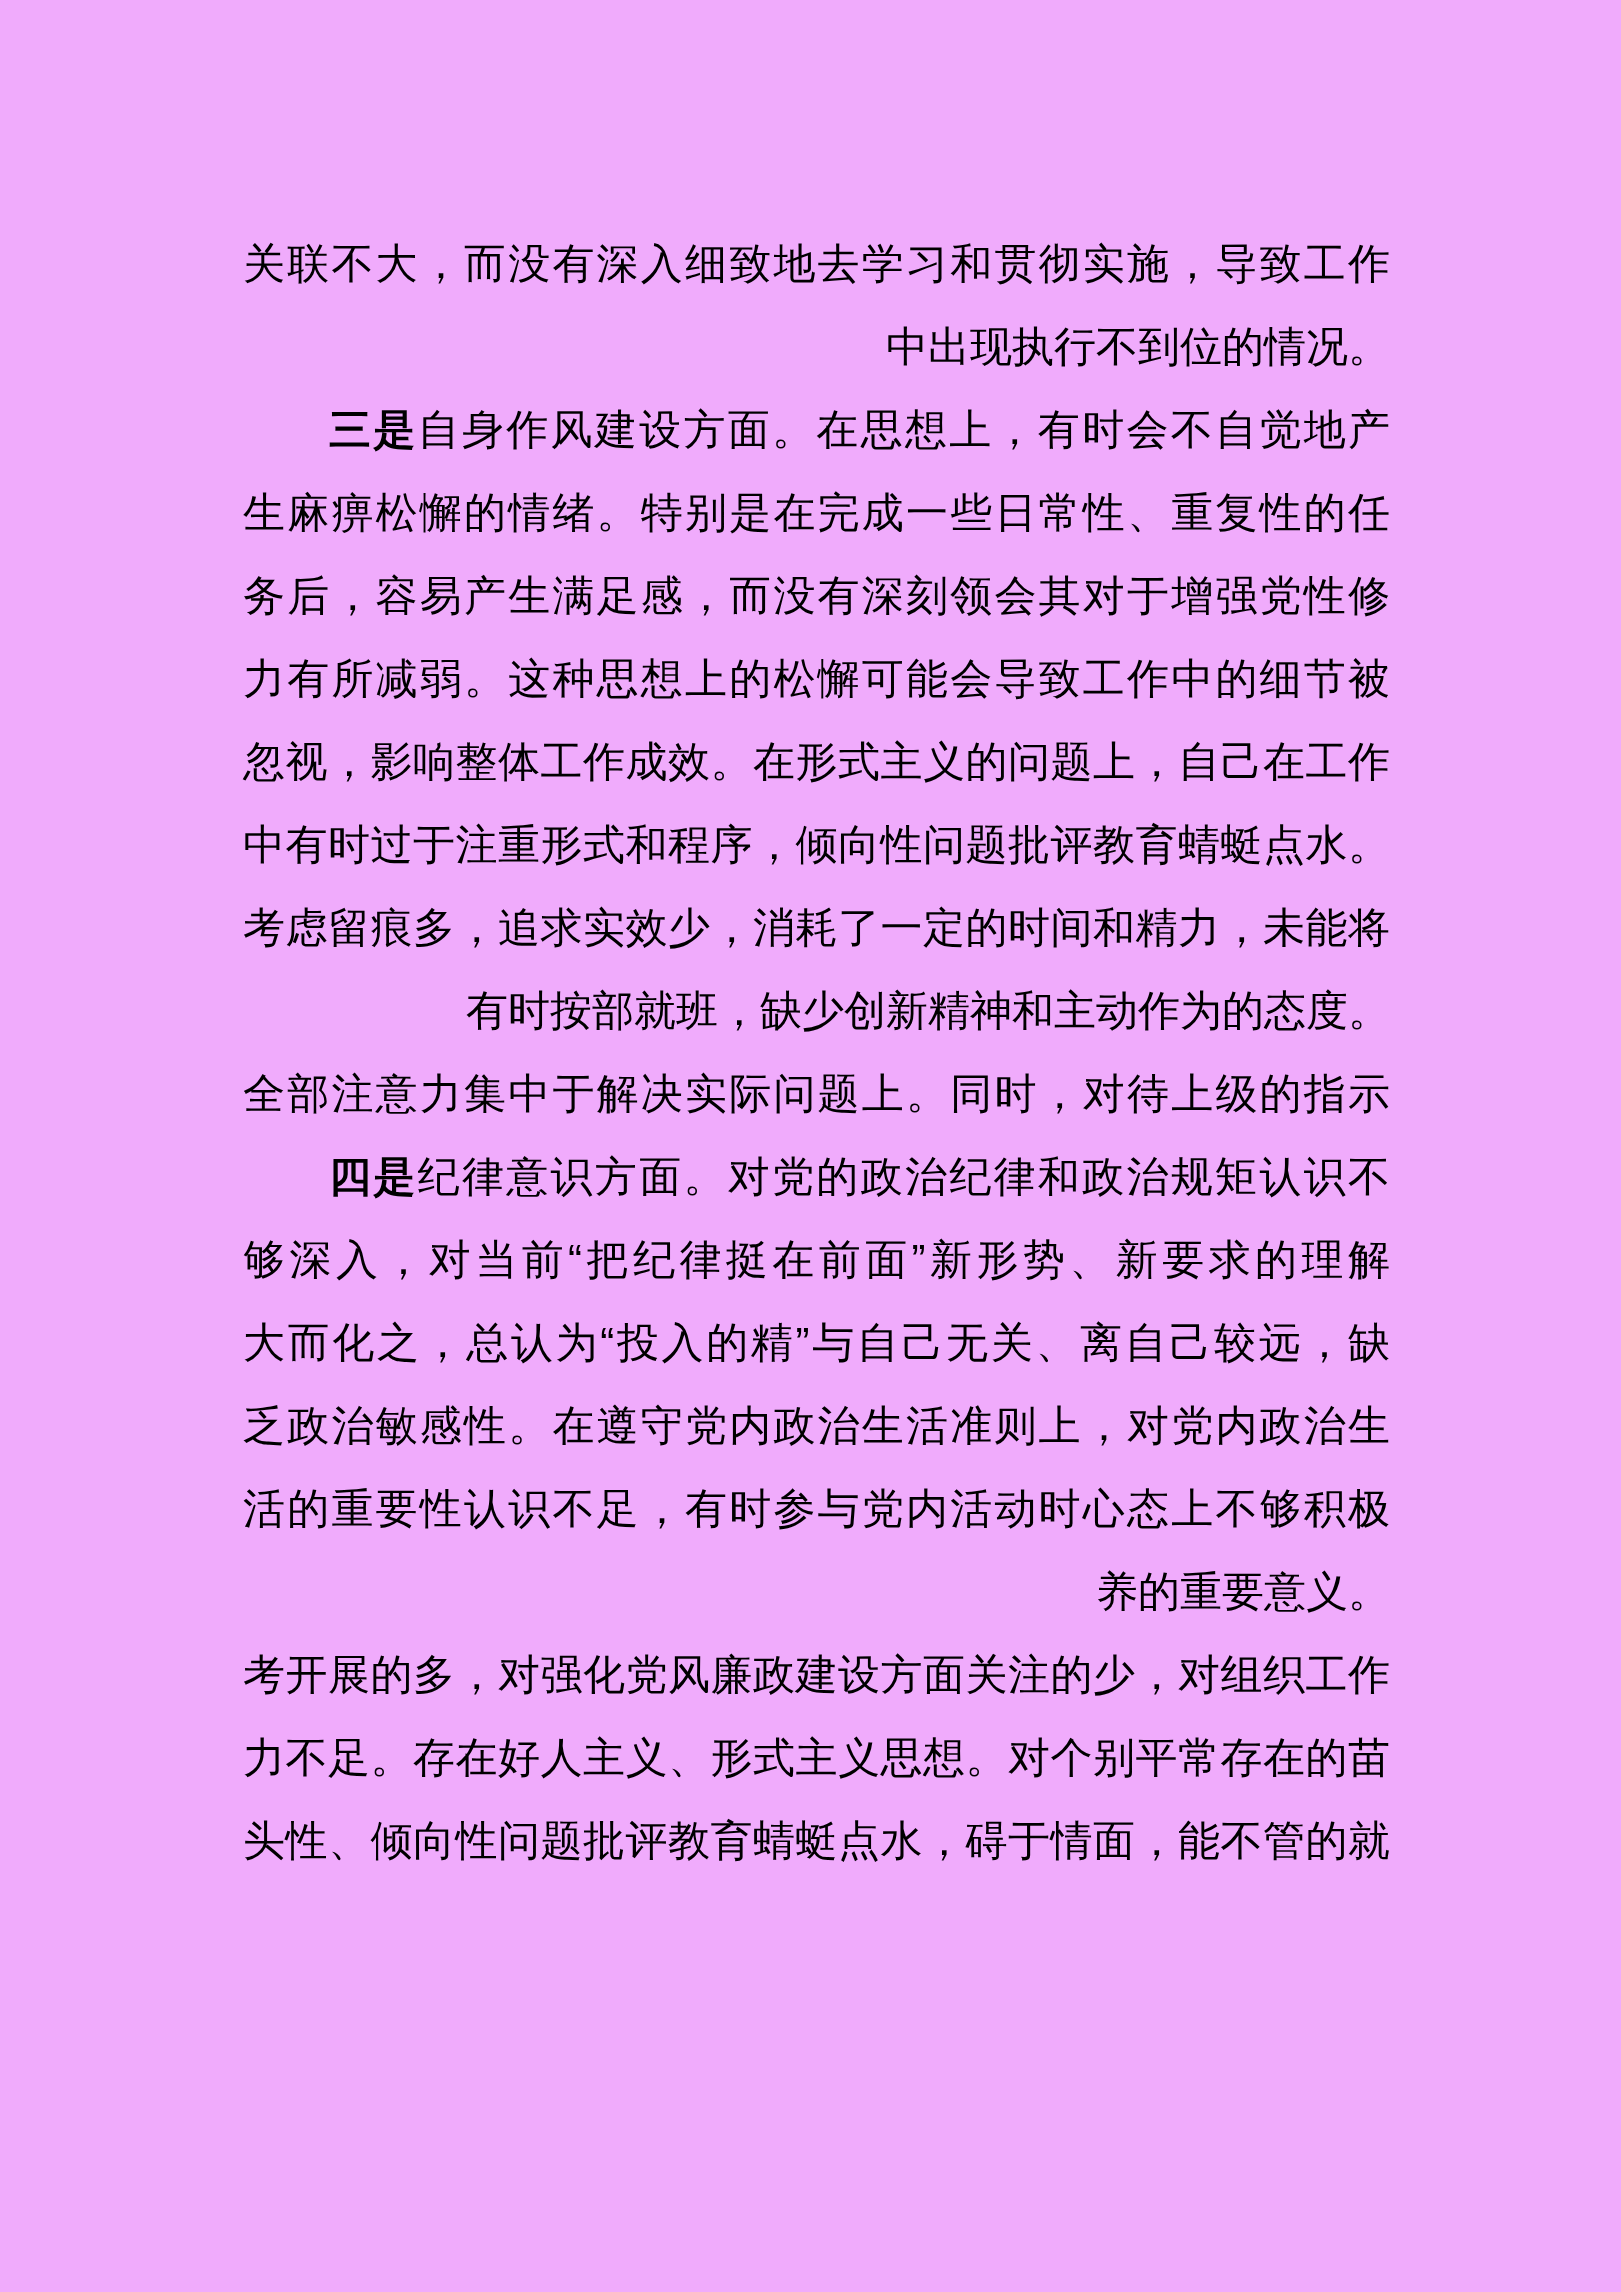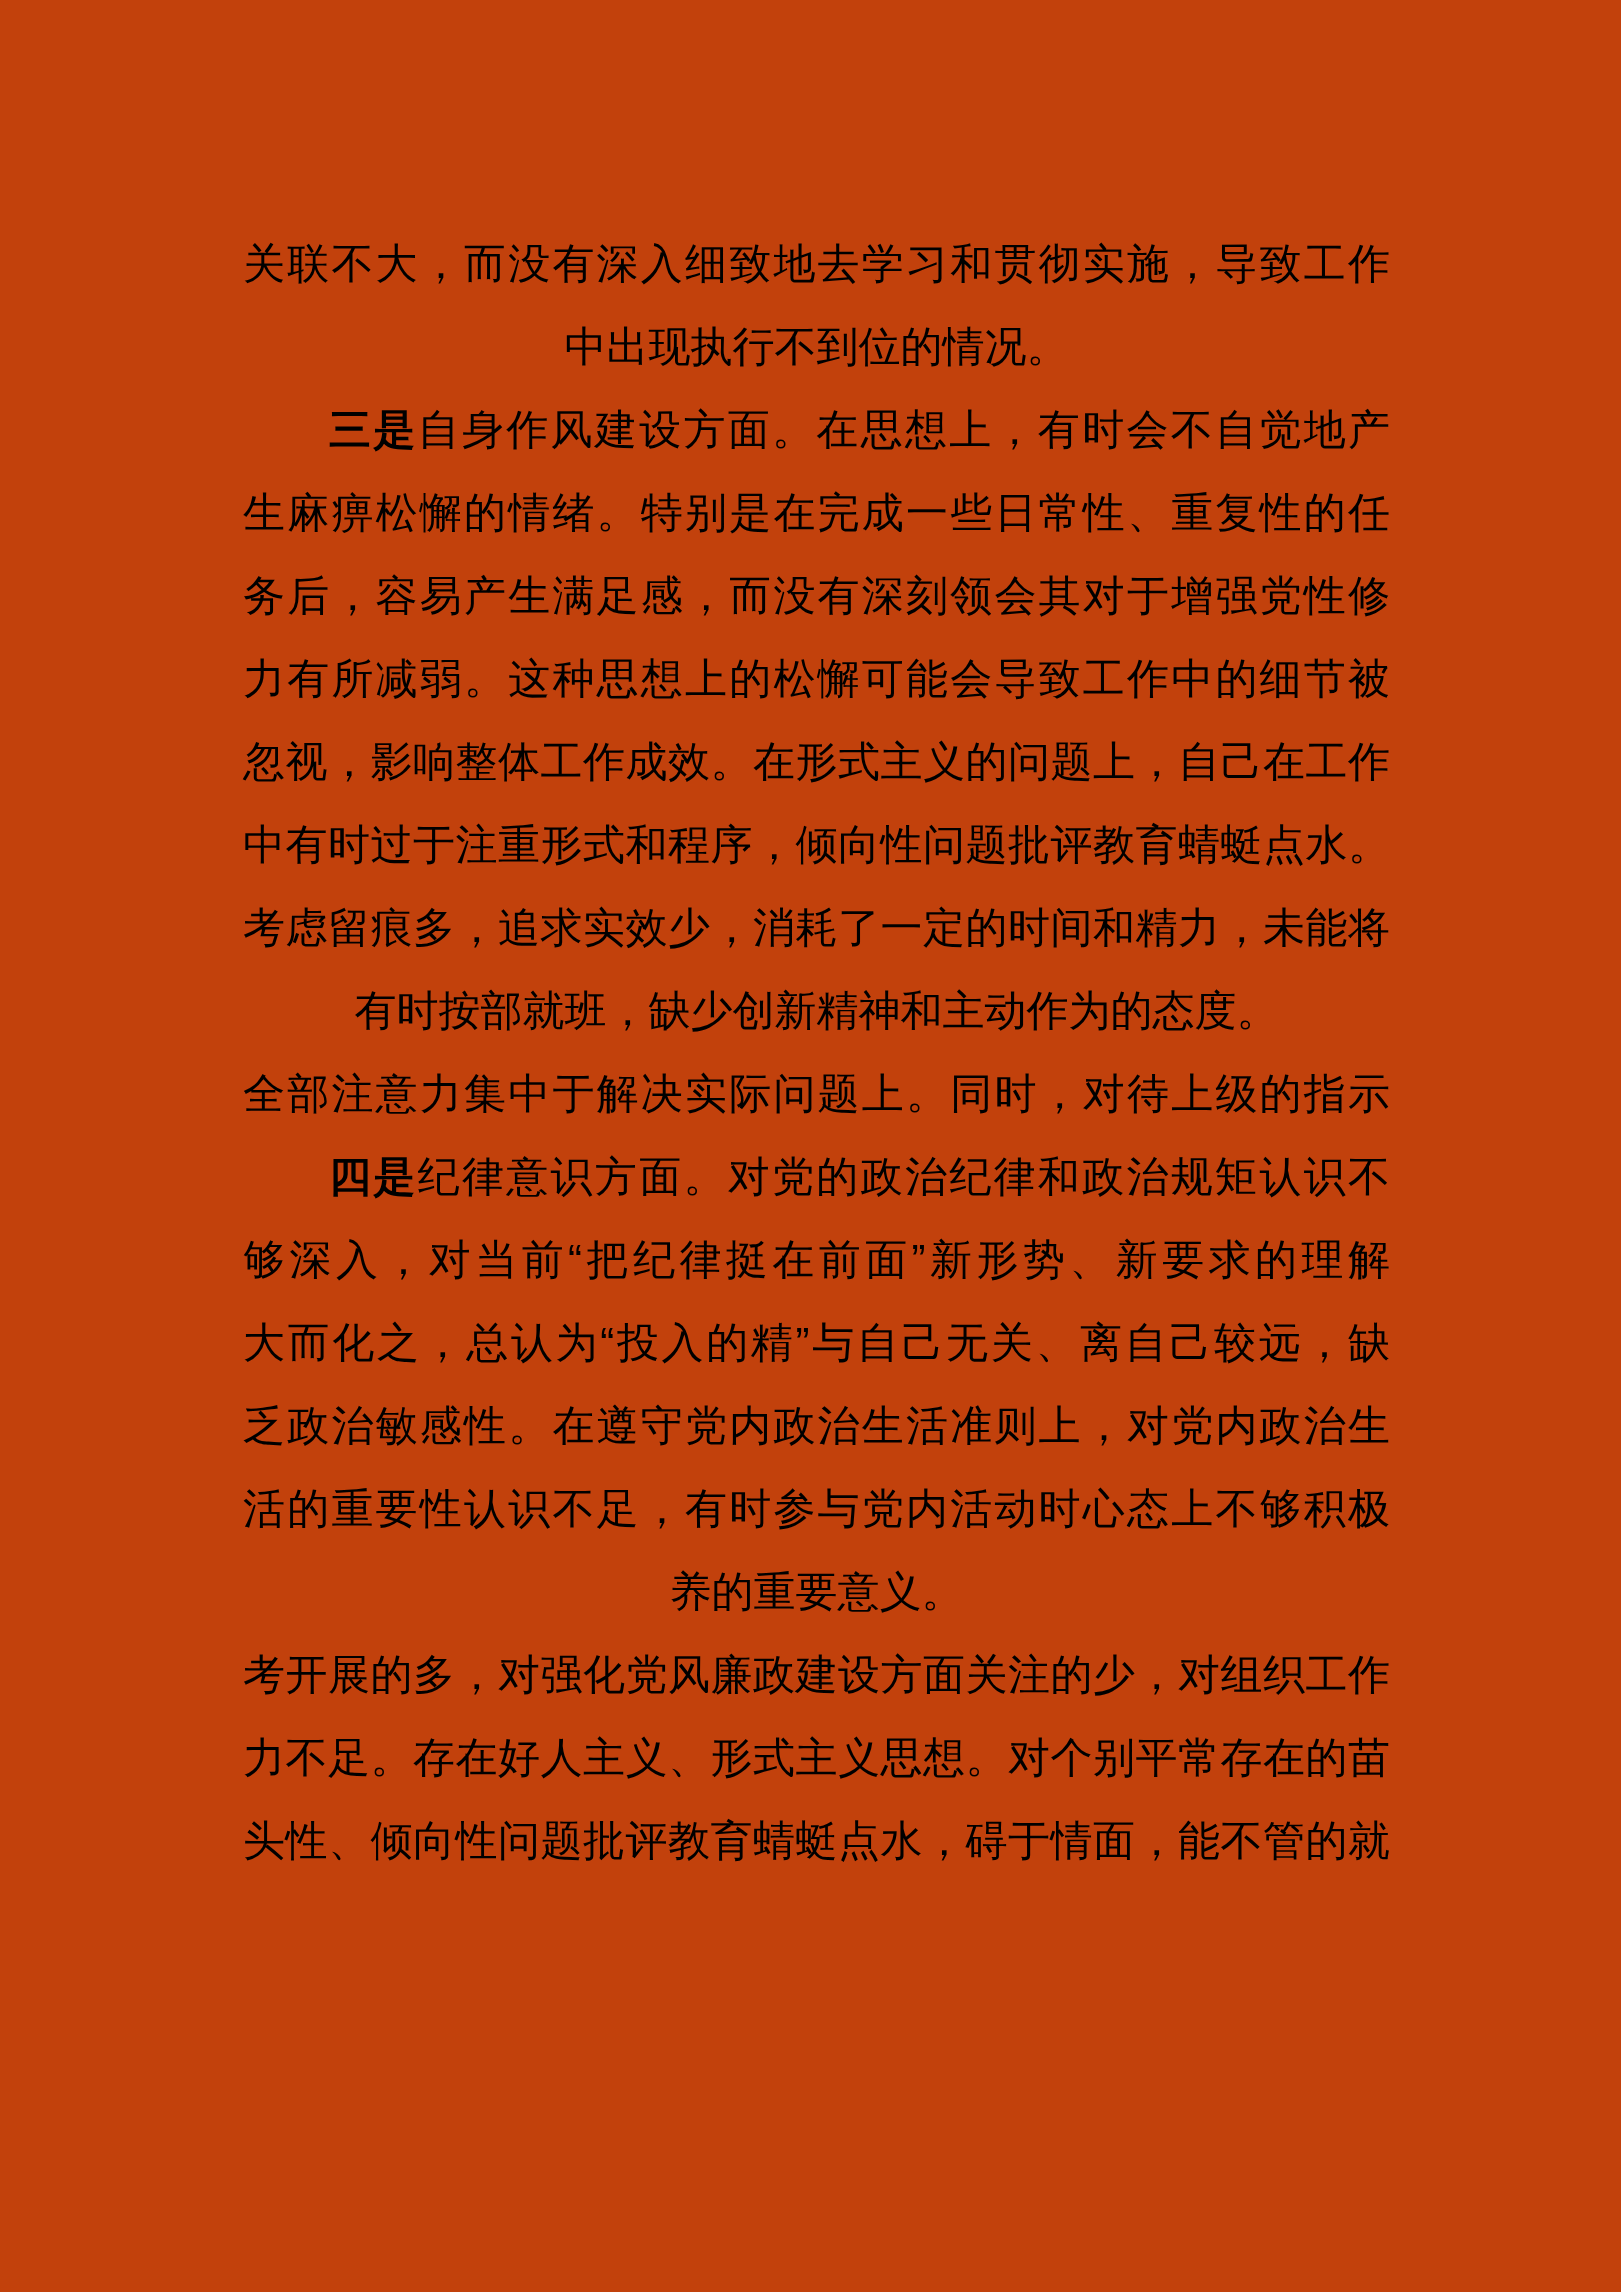"关联不大，而没有深入细致地去学习和贯彻实施，导致工作" .page { background: #c2410c -> #f0abfc }
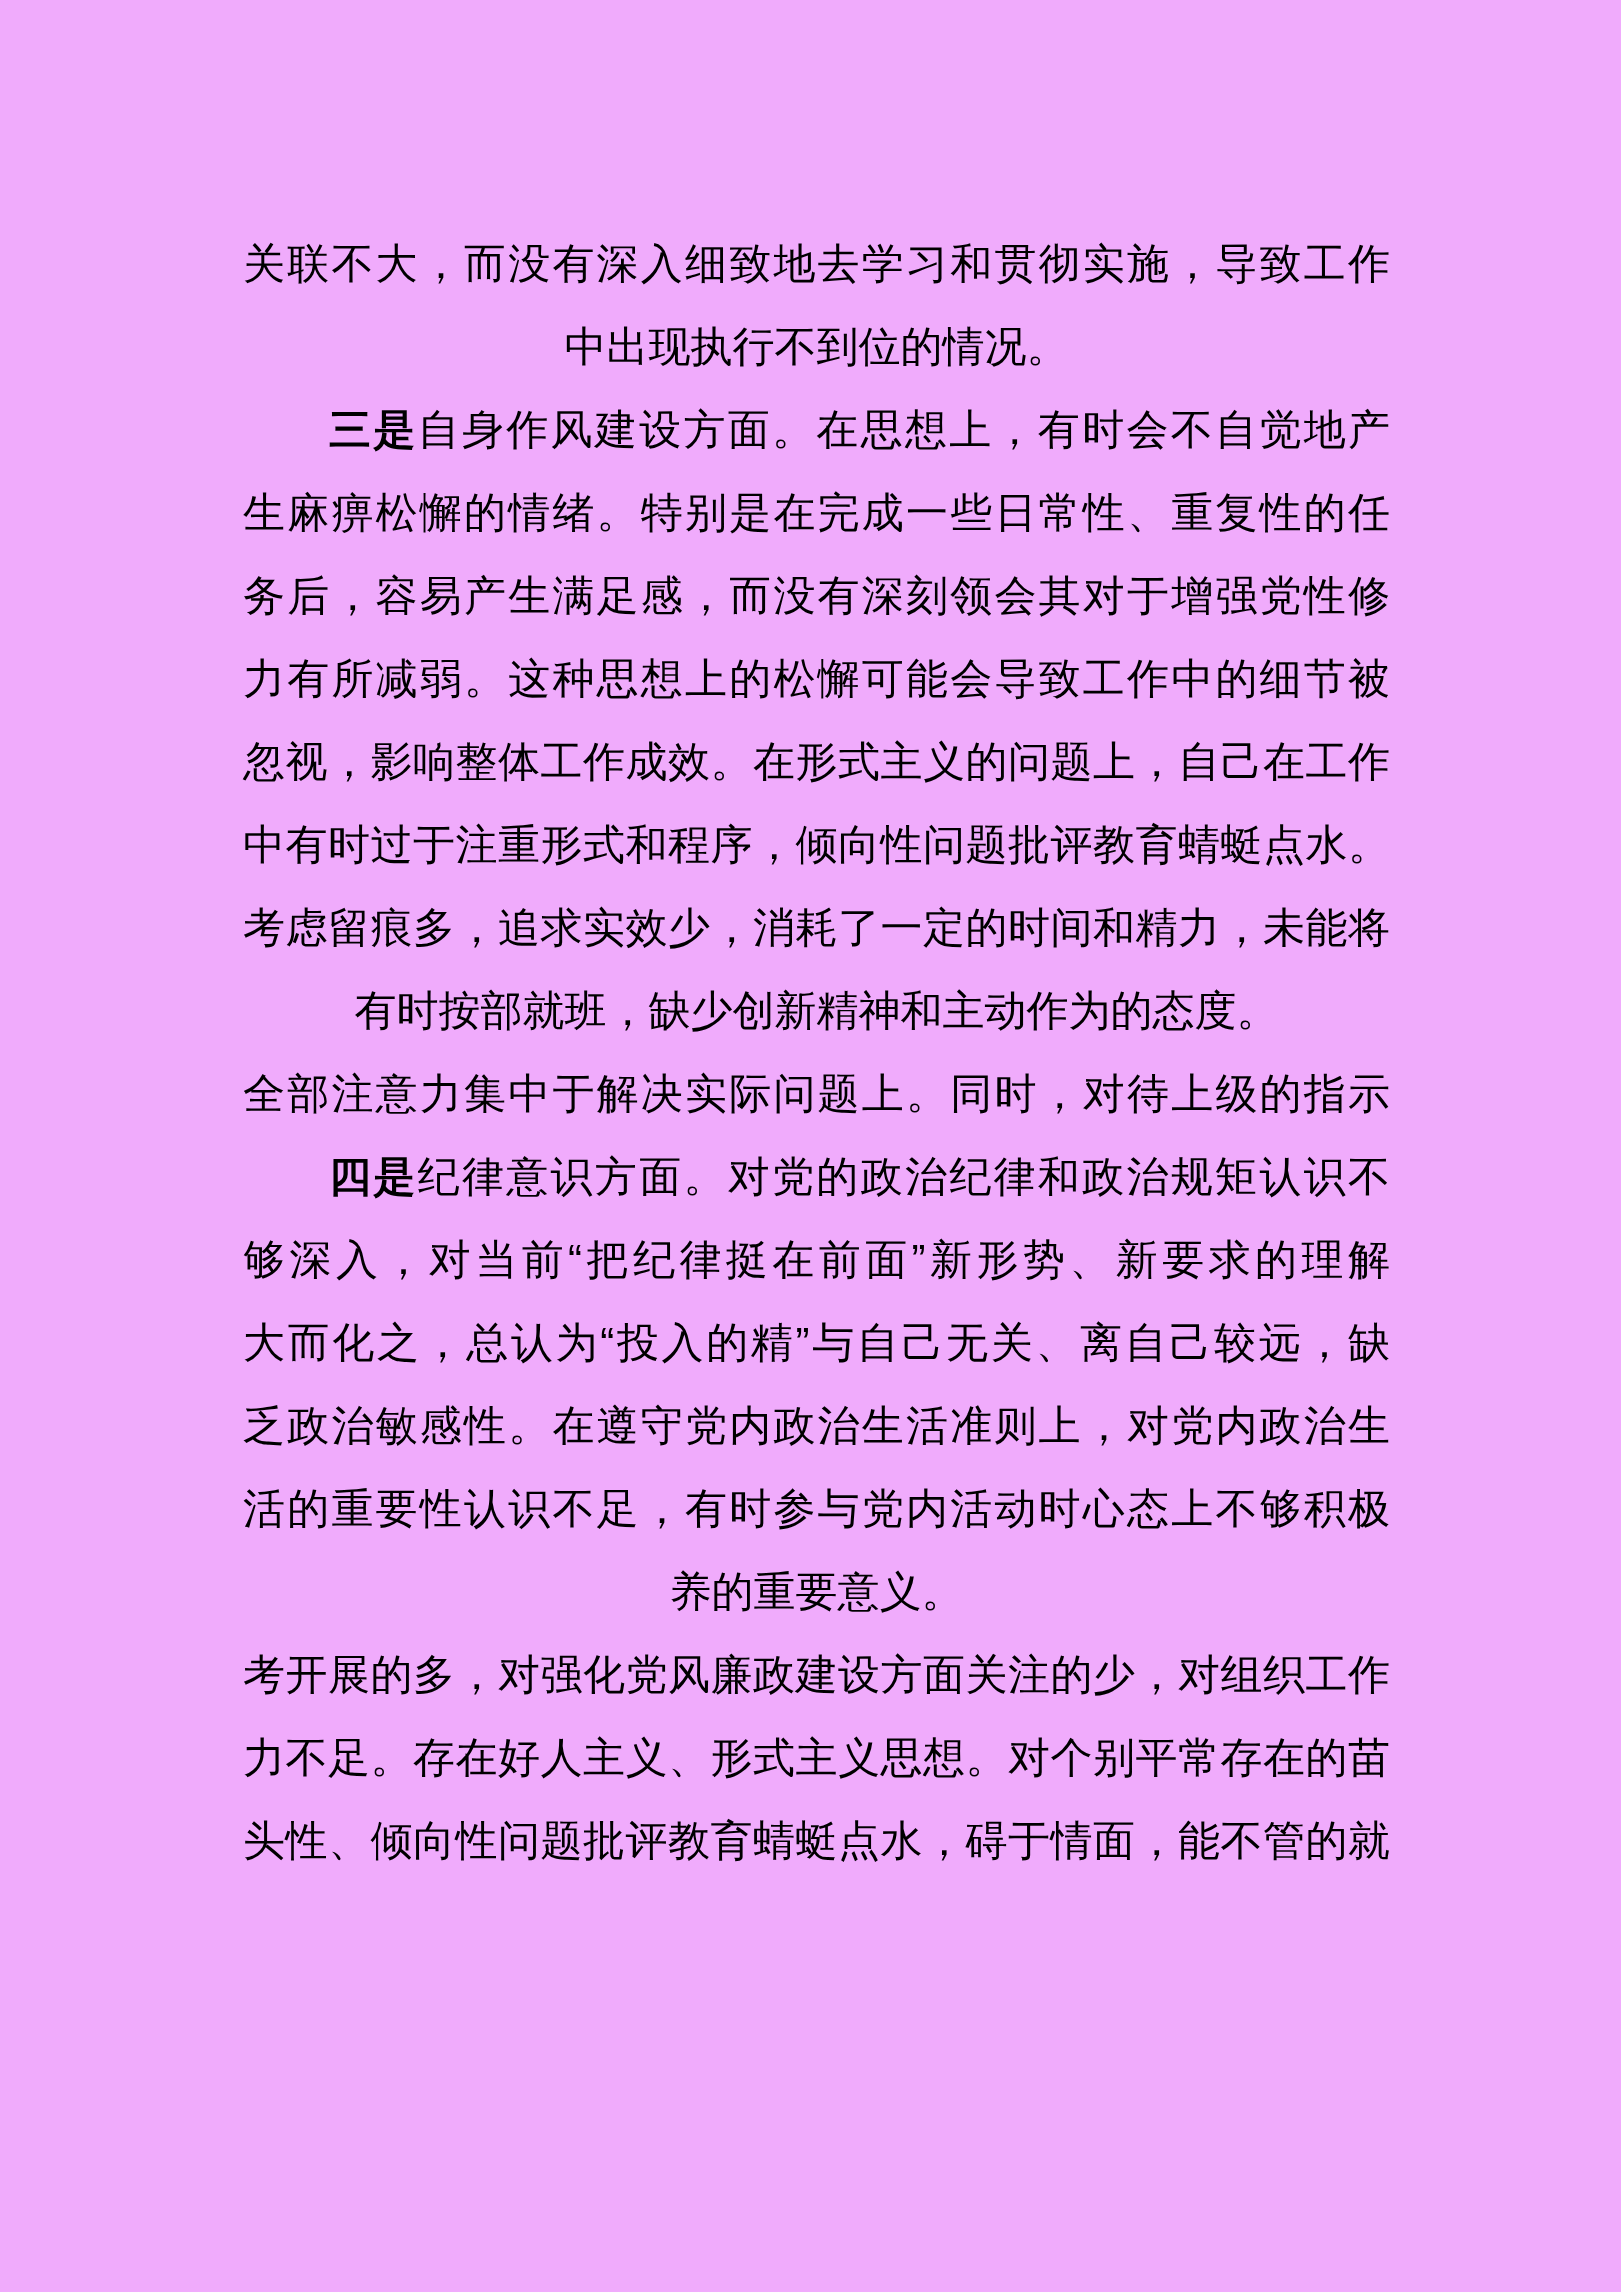"中出现执行不到位的情况。" .line { text-align: center -> right }
